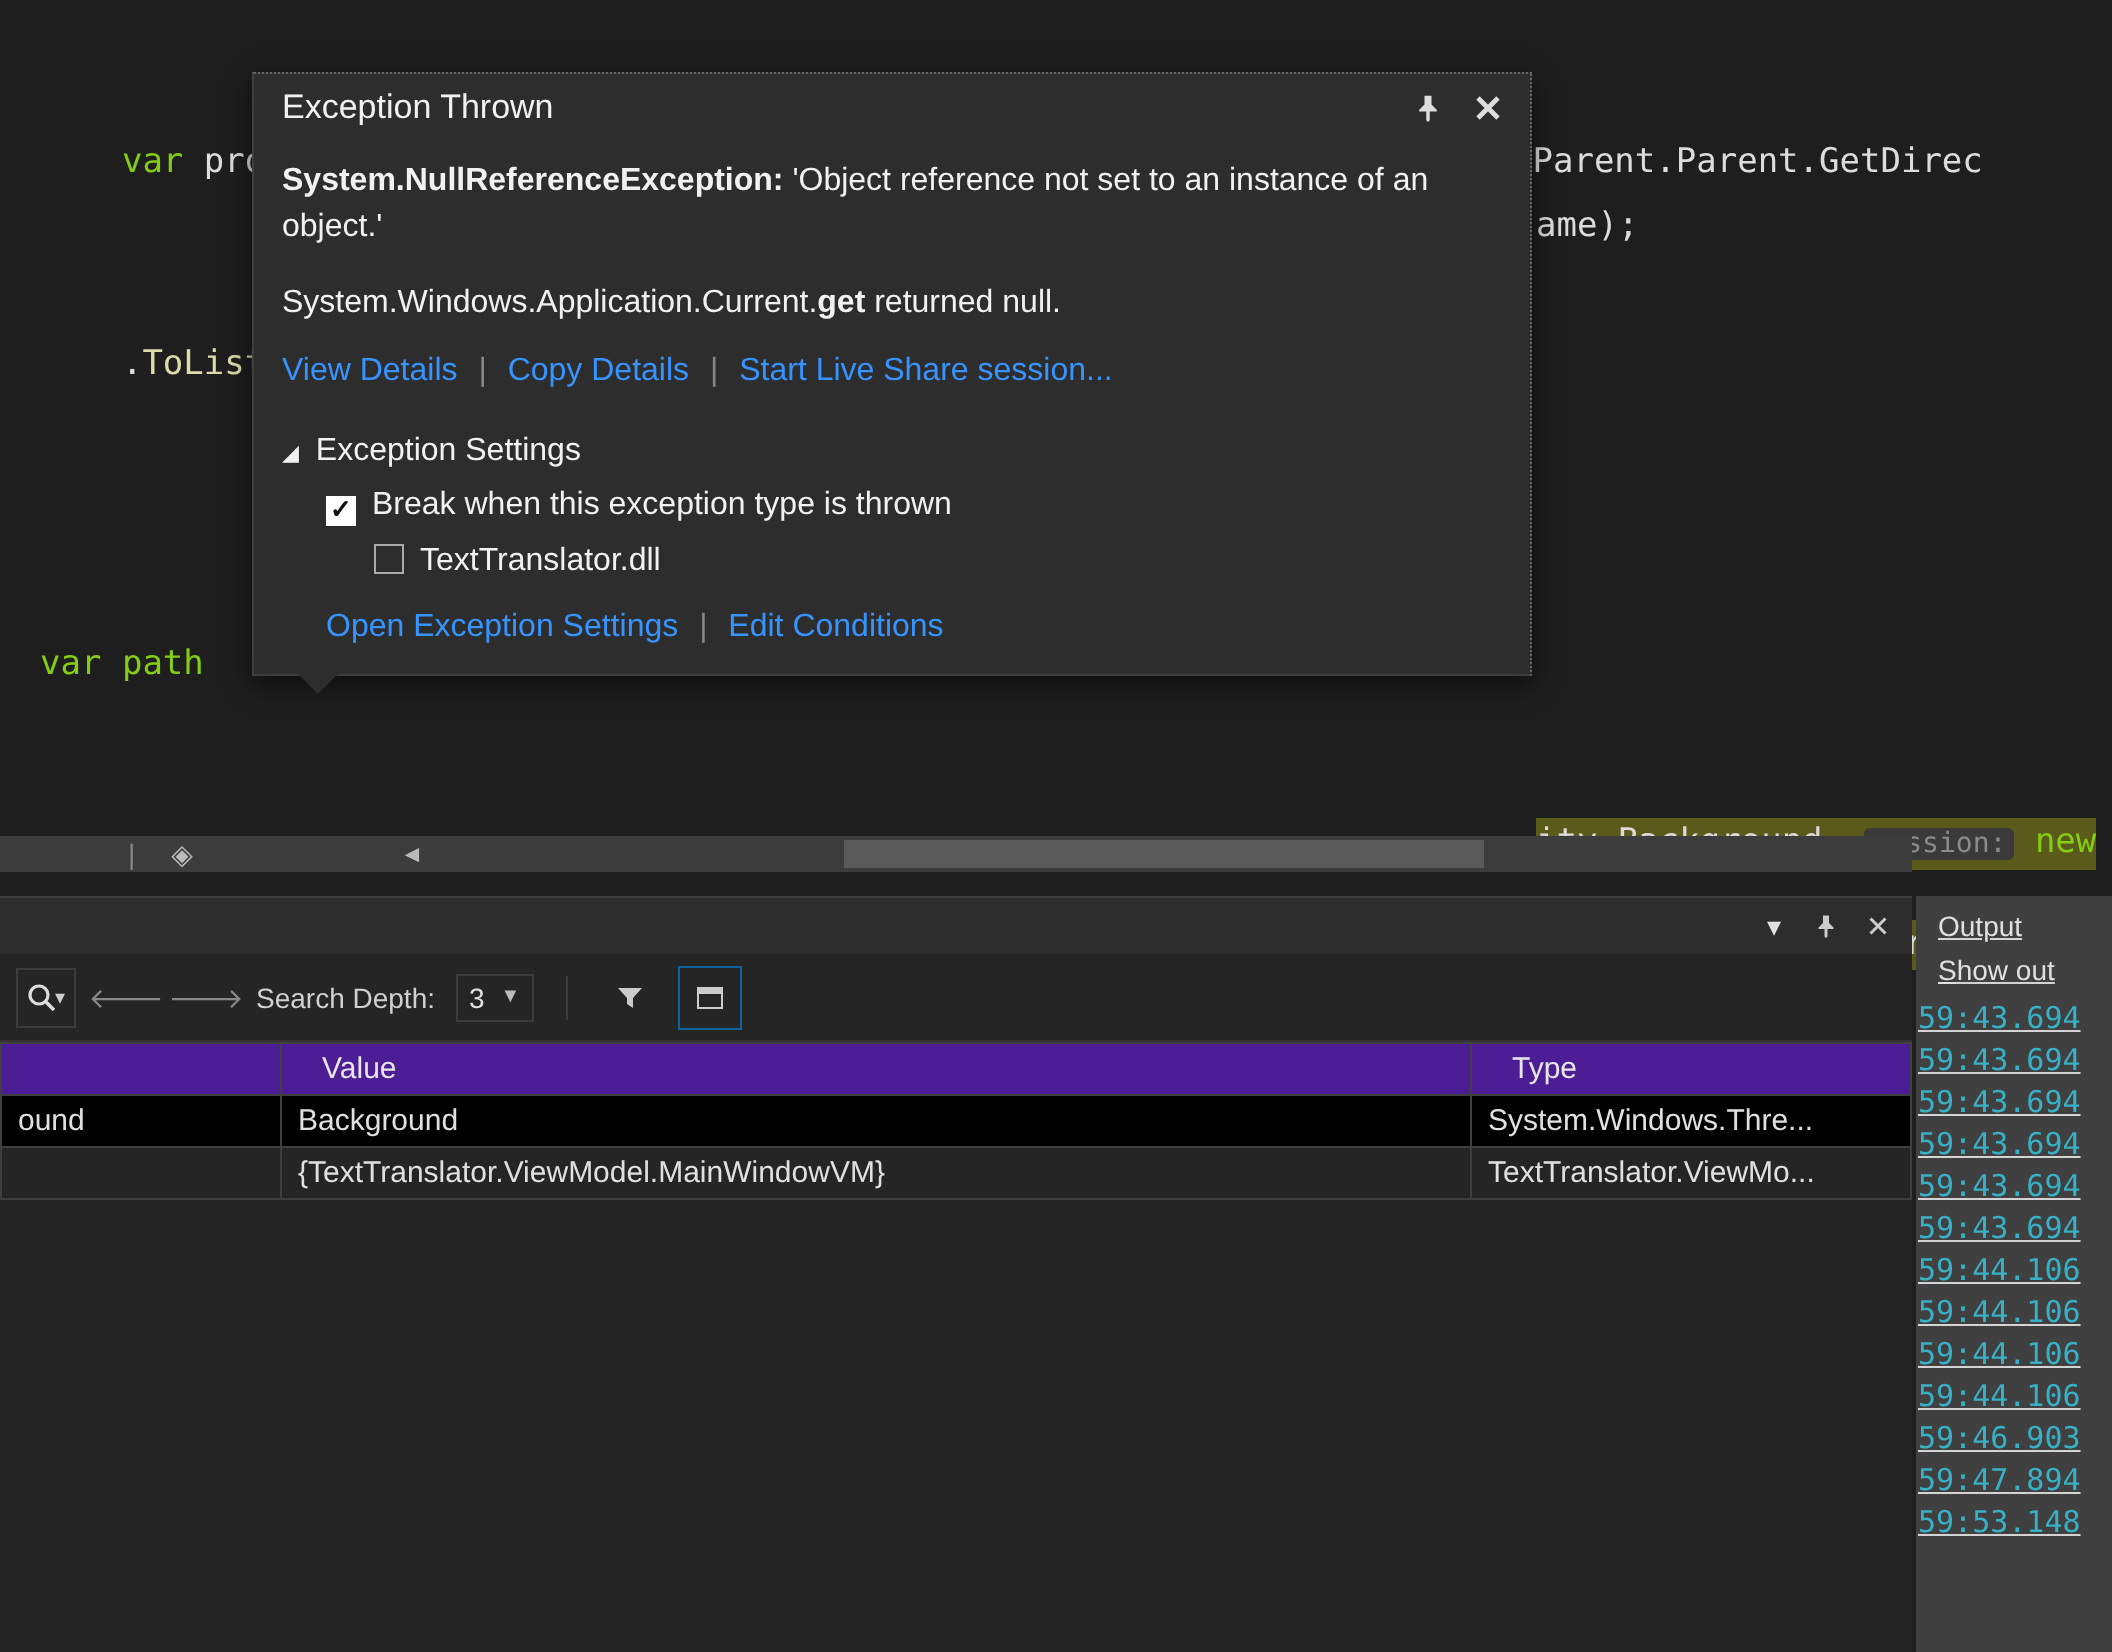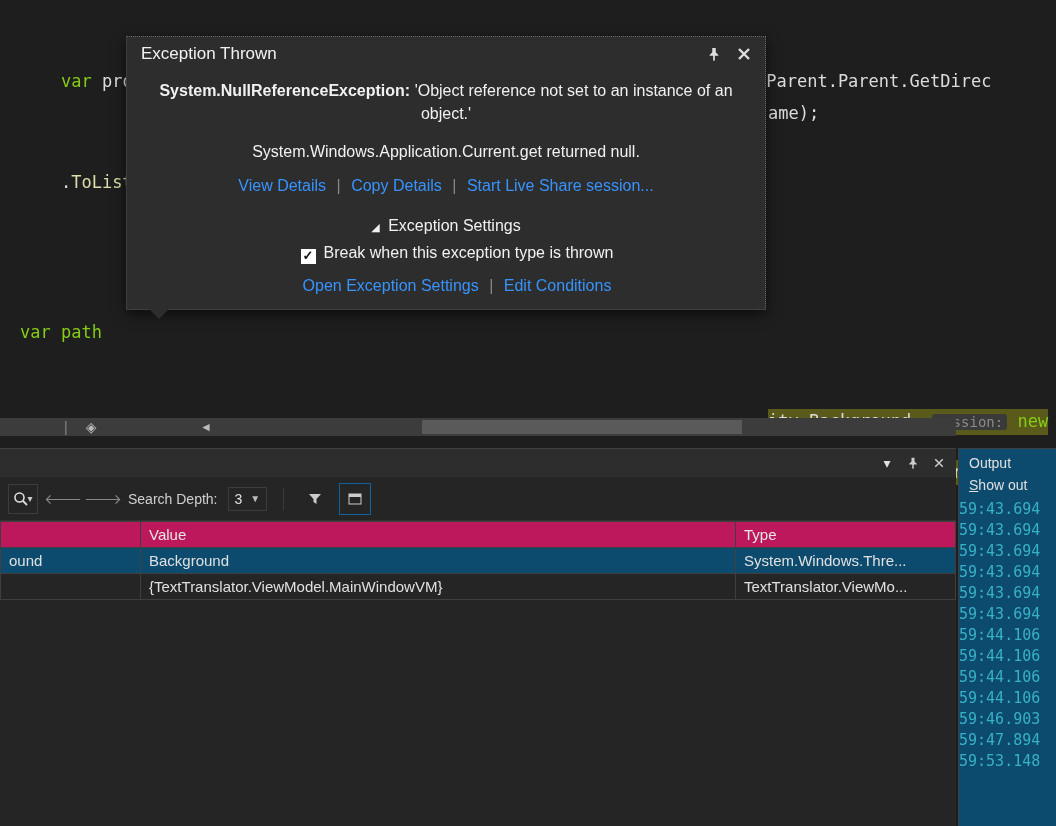"System.NullReferenceException: 'Object" .popup-body { text-align: center -> none }
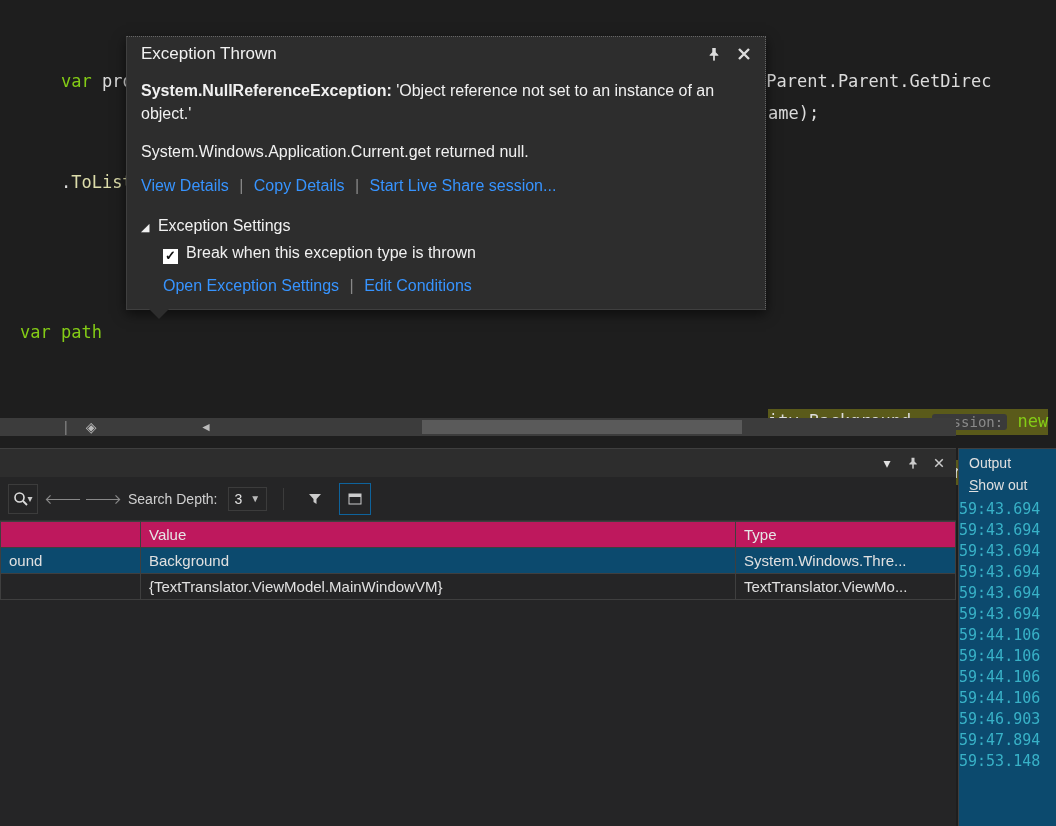"get" .popup-body .nullmsg b { font-weight: 400 -> 700 }
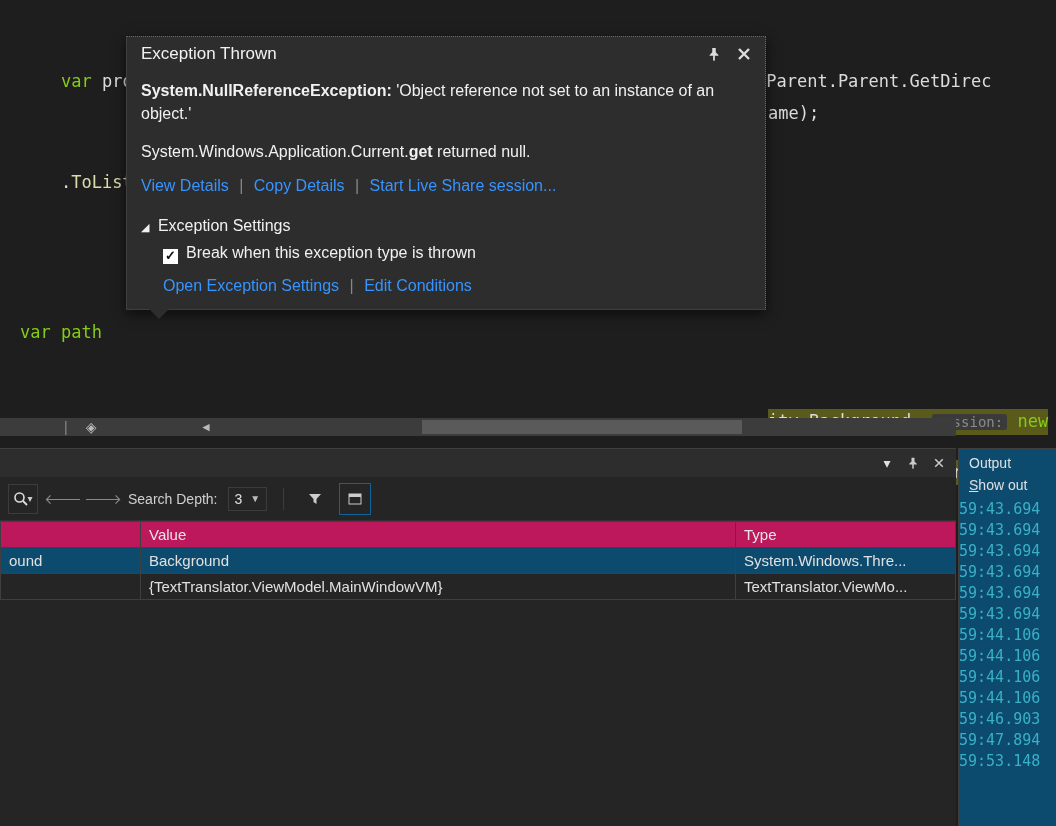"TextTranslator.dll" div { html: none -> <div> <span></span><span>TextTranslator.dll</span> </div> }
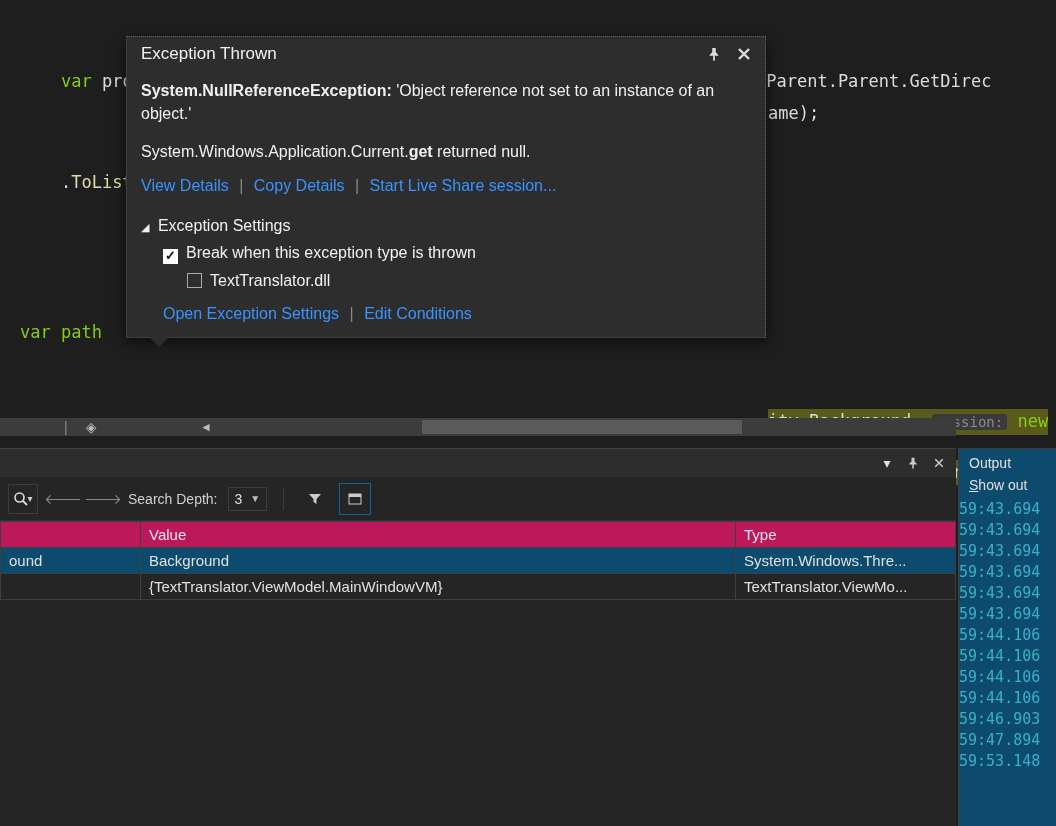"Output" .output { background: #0c4a6e -> #404040; text-decoration: none -> underline }
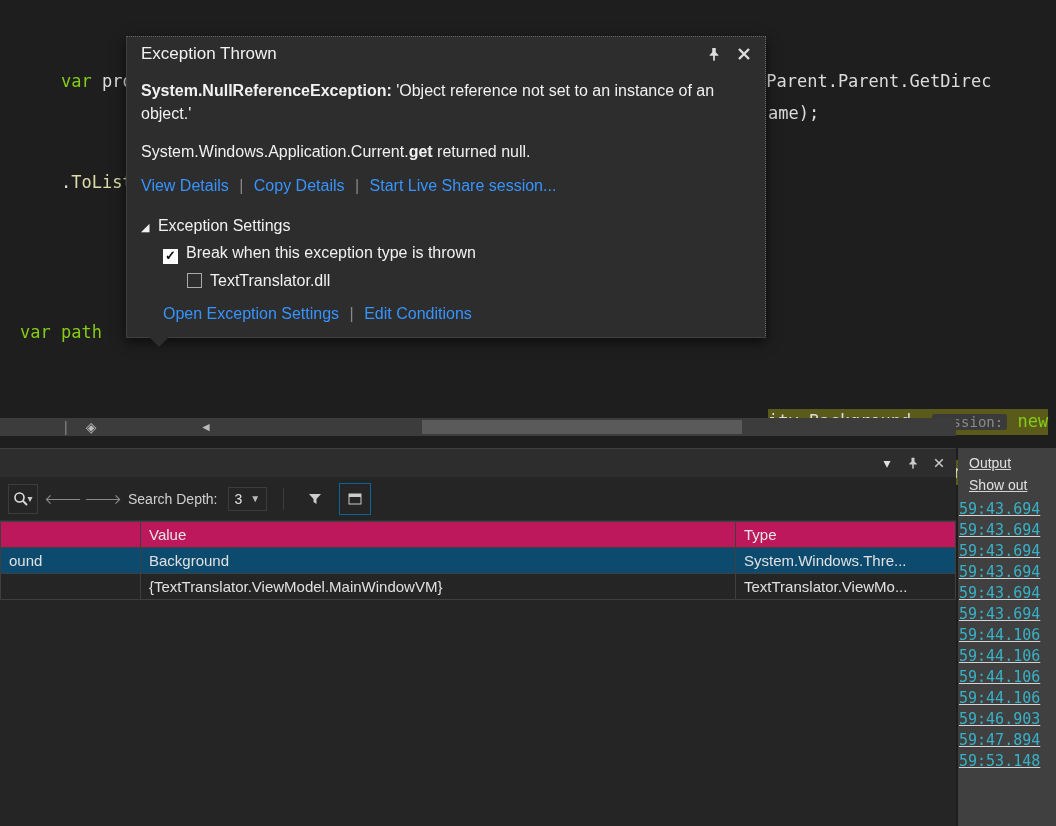"Value" .grid th { background: #be185d -> #4c1d95; padding: 4px 8px -> 4px 20px }
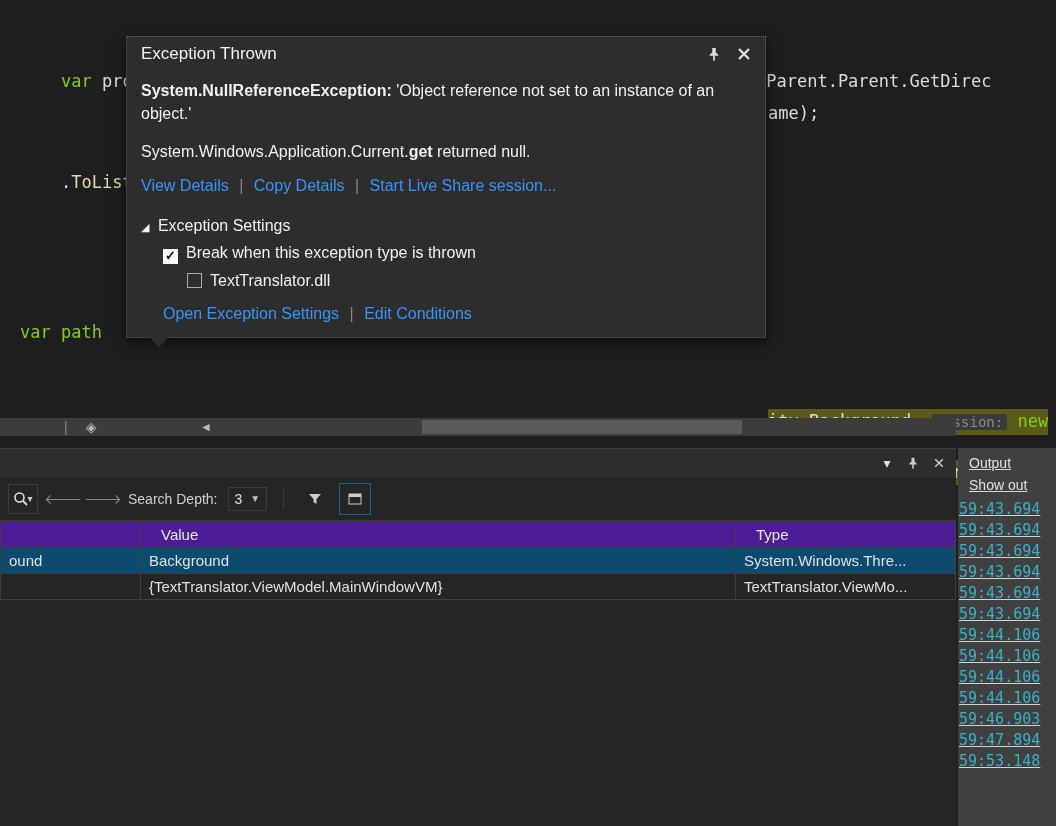"ound" .grid tr.sel td { background: #0c4a6e -> #000000 }
